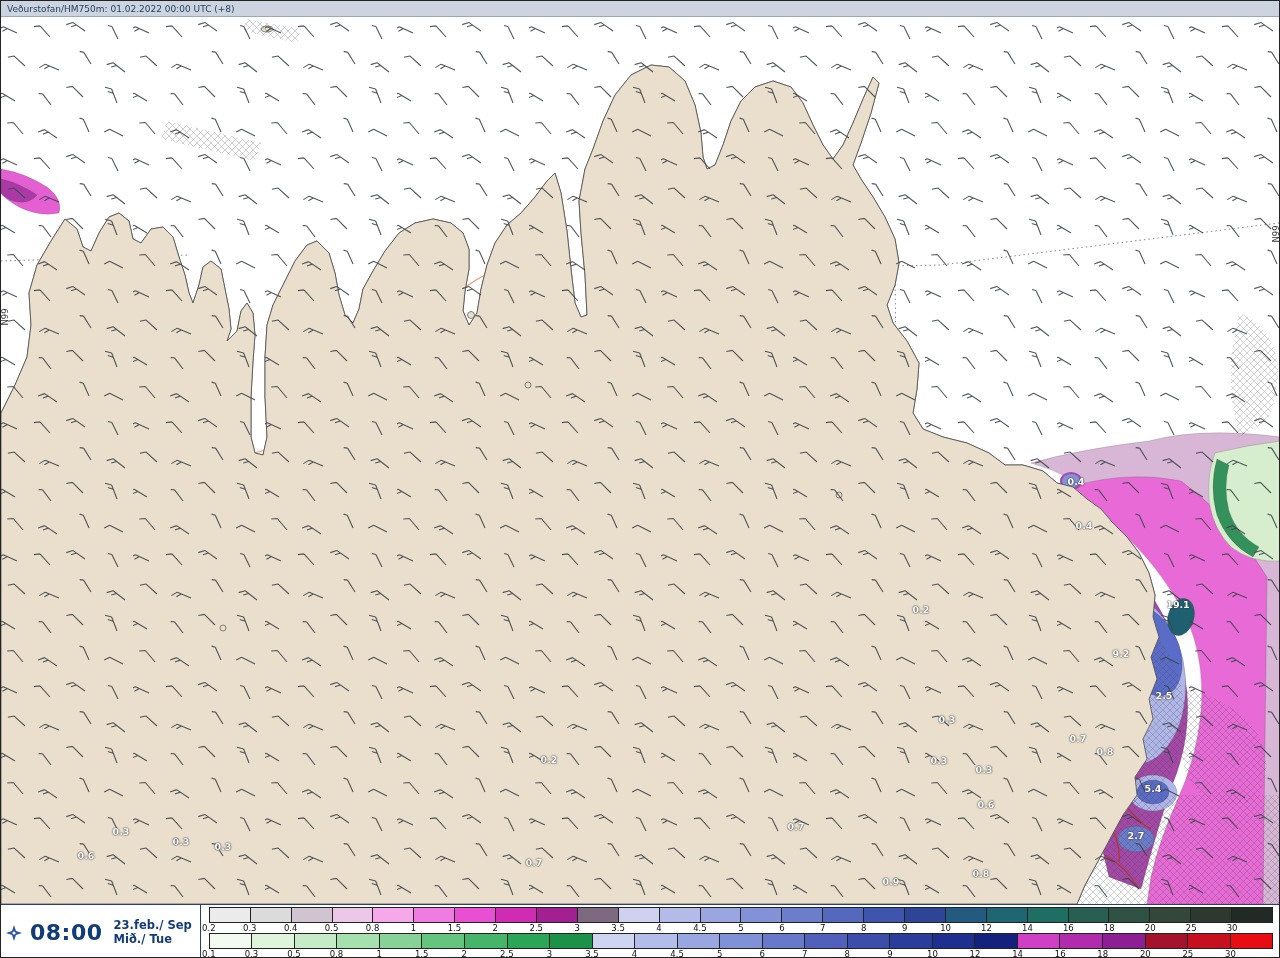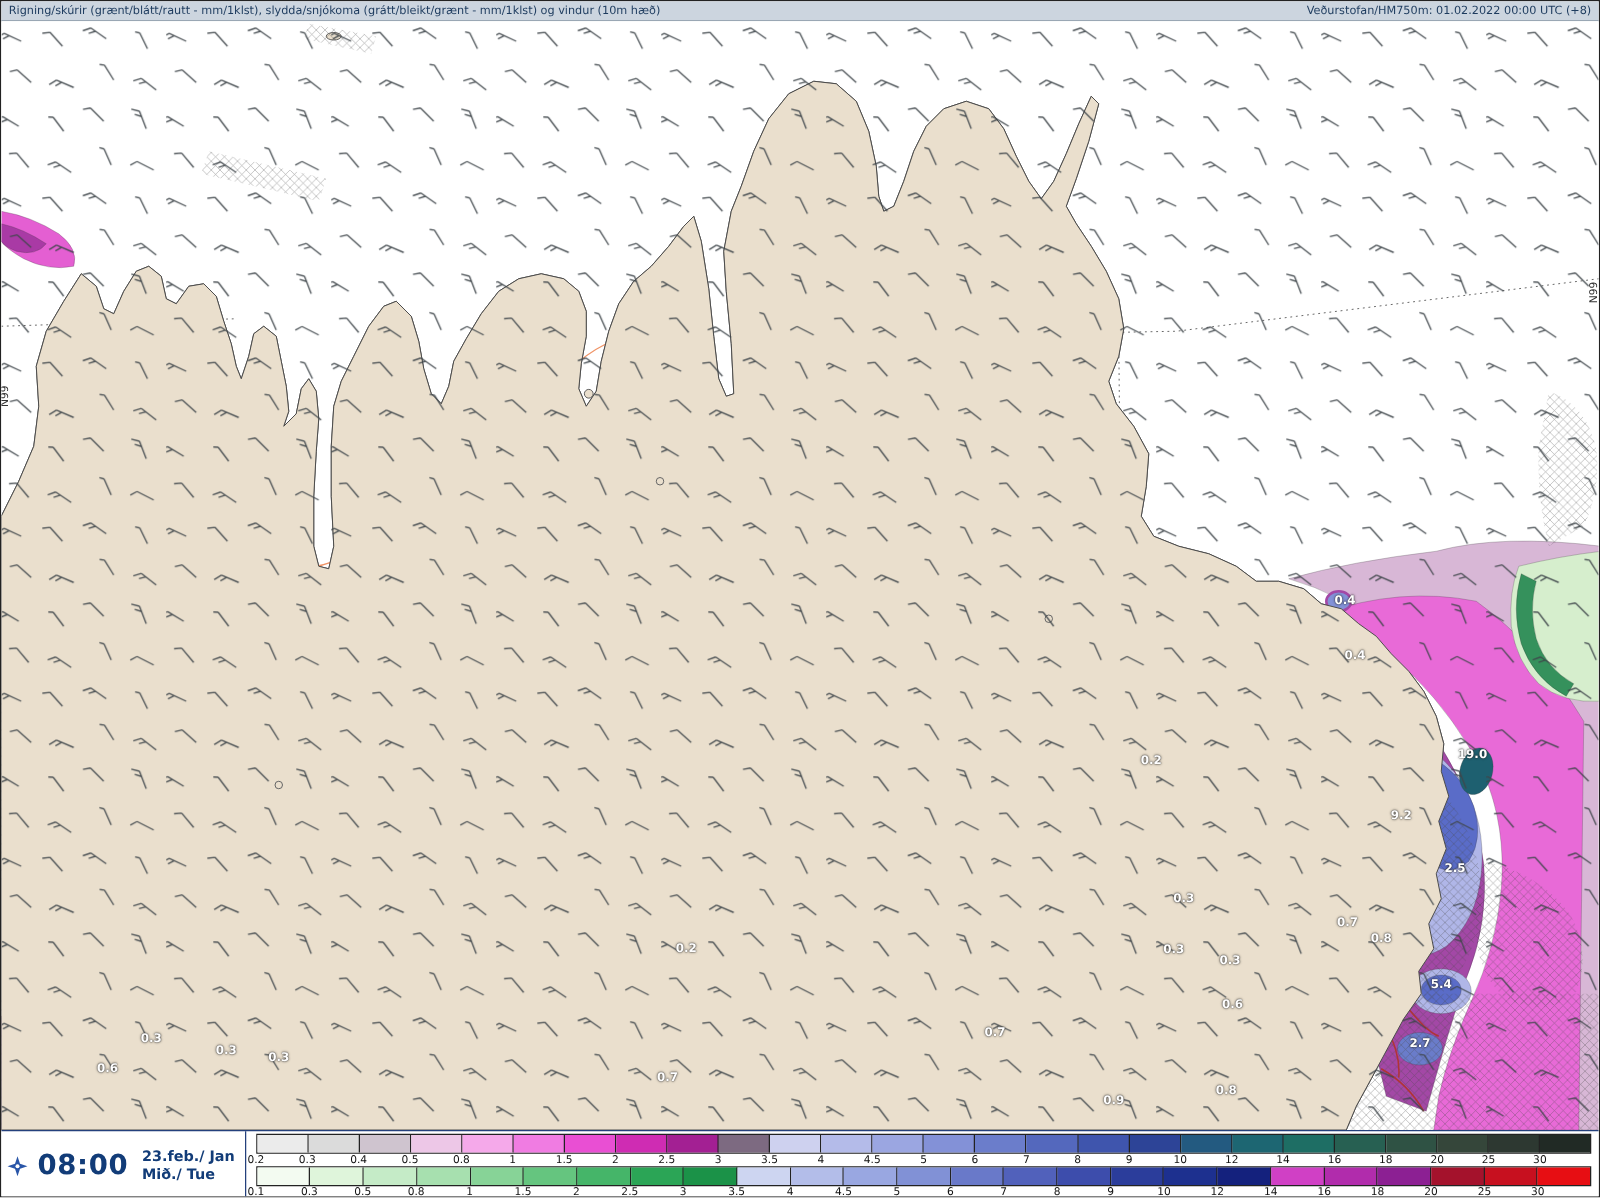"Rigning/skúrir (grænt/blátt/rautt -" span { html: <span>Rigning/skúrir (grænt/blátt/rautt - mm/1klst), slydda/snjókoma (grátt/bleikt/grænt - mm/1klst) og vindur (10m hæð)</span> -> none }
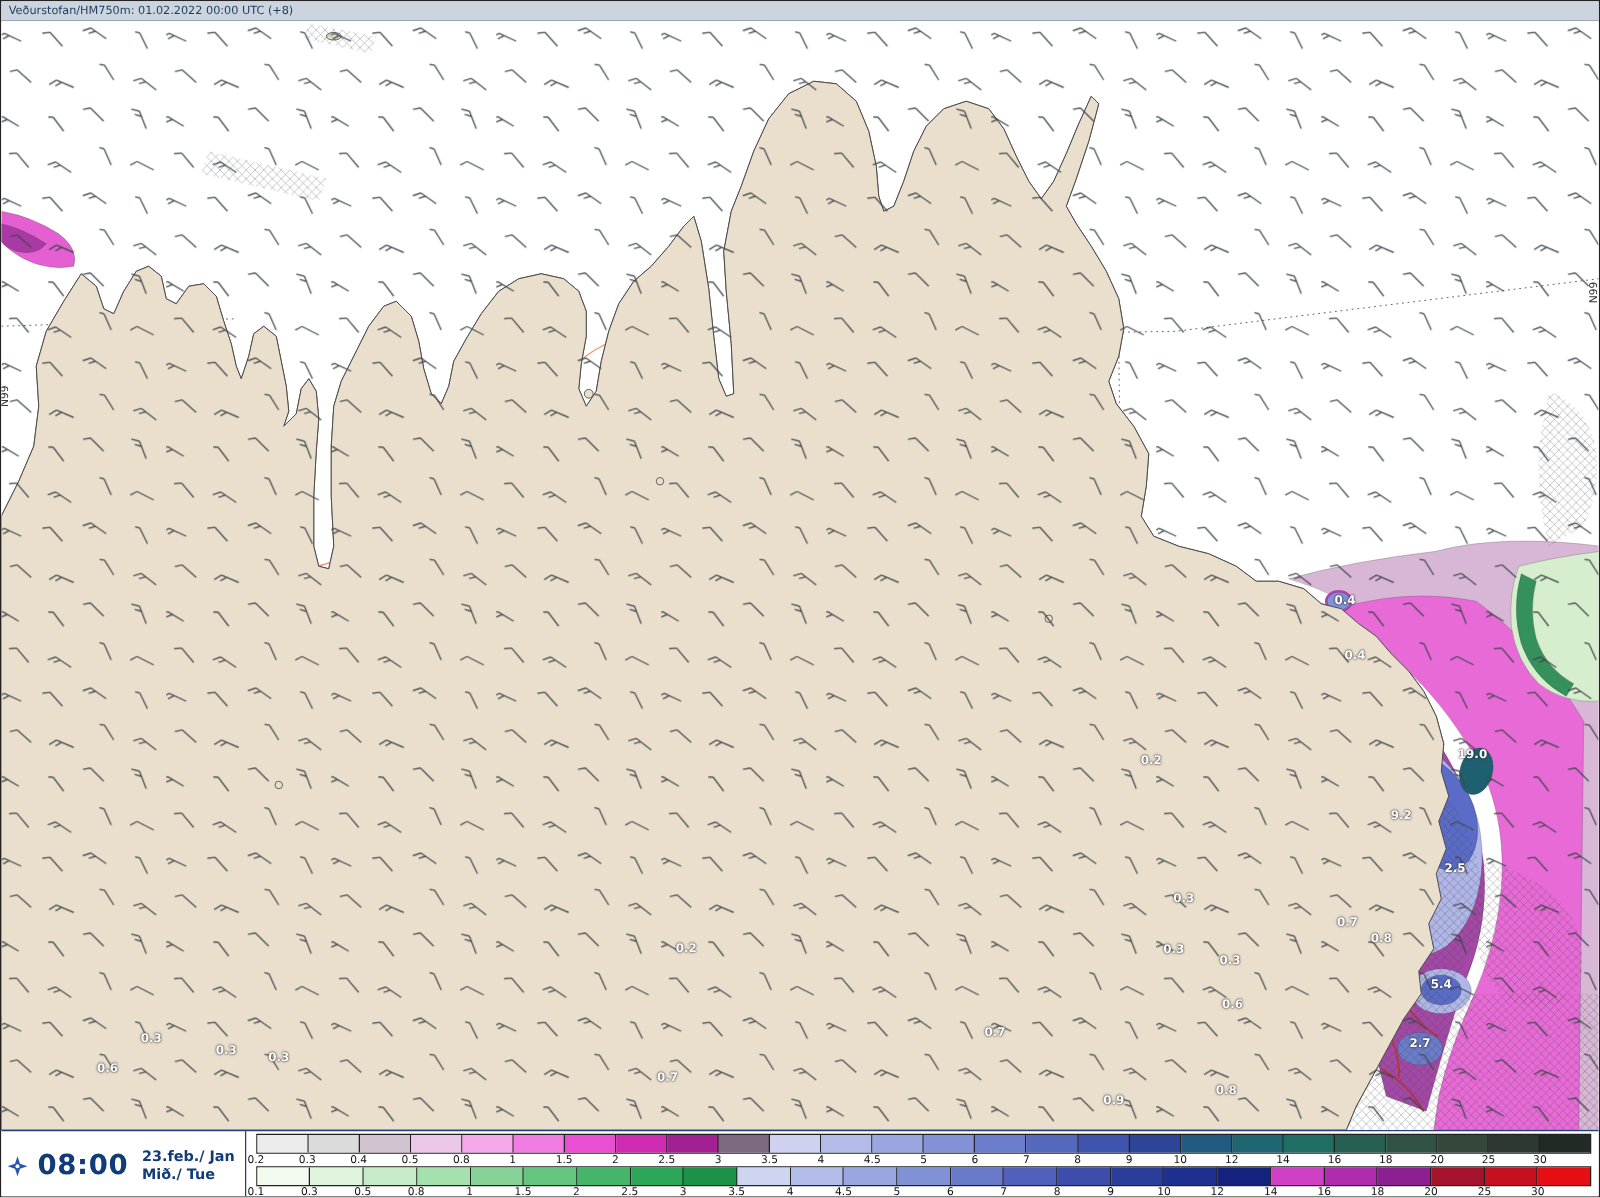"19.0" span.pv { text: 19.0 -> 19.1 }
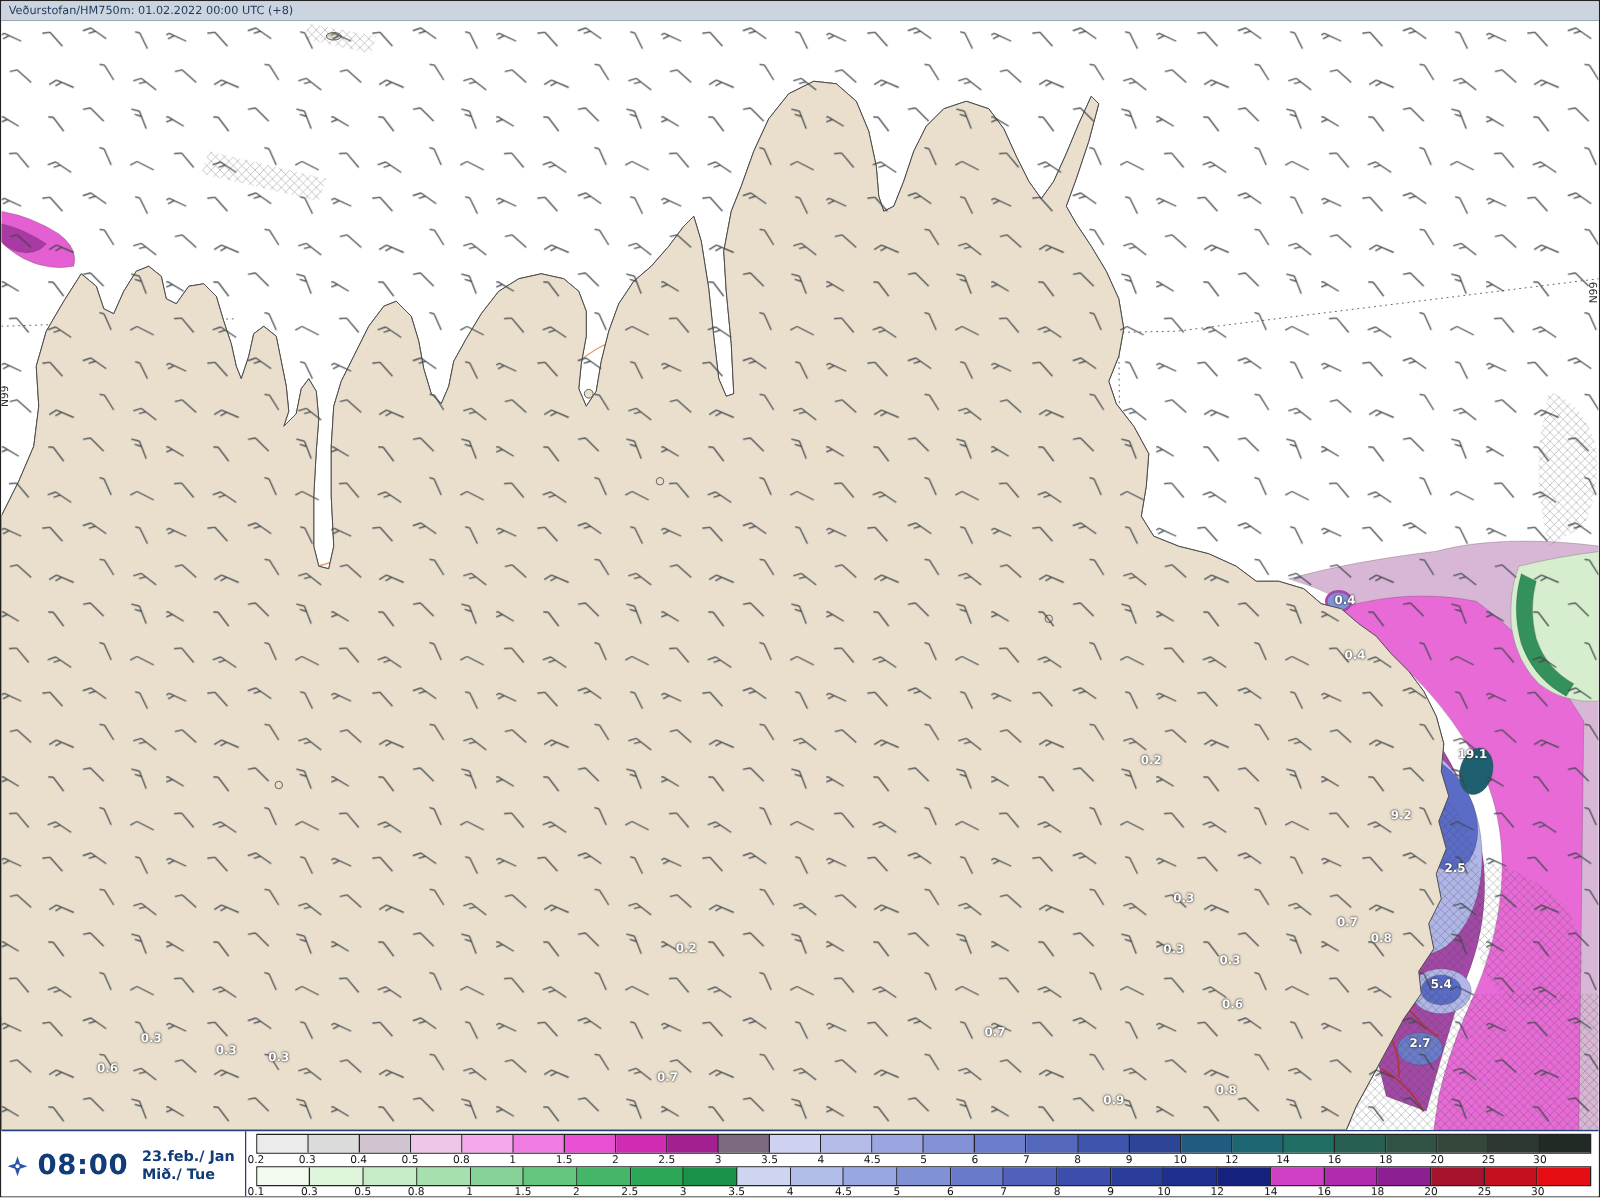"23.feb./ Jan" div { text: Jan -> Sep }
